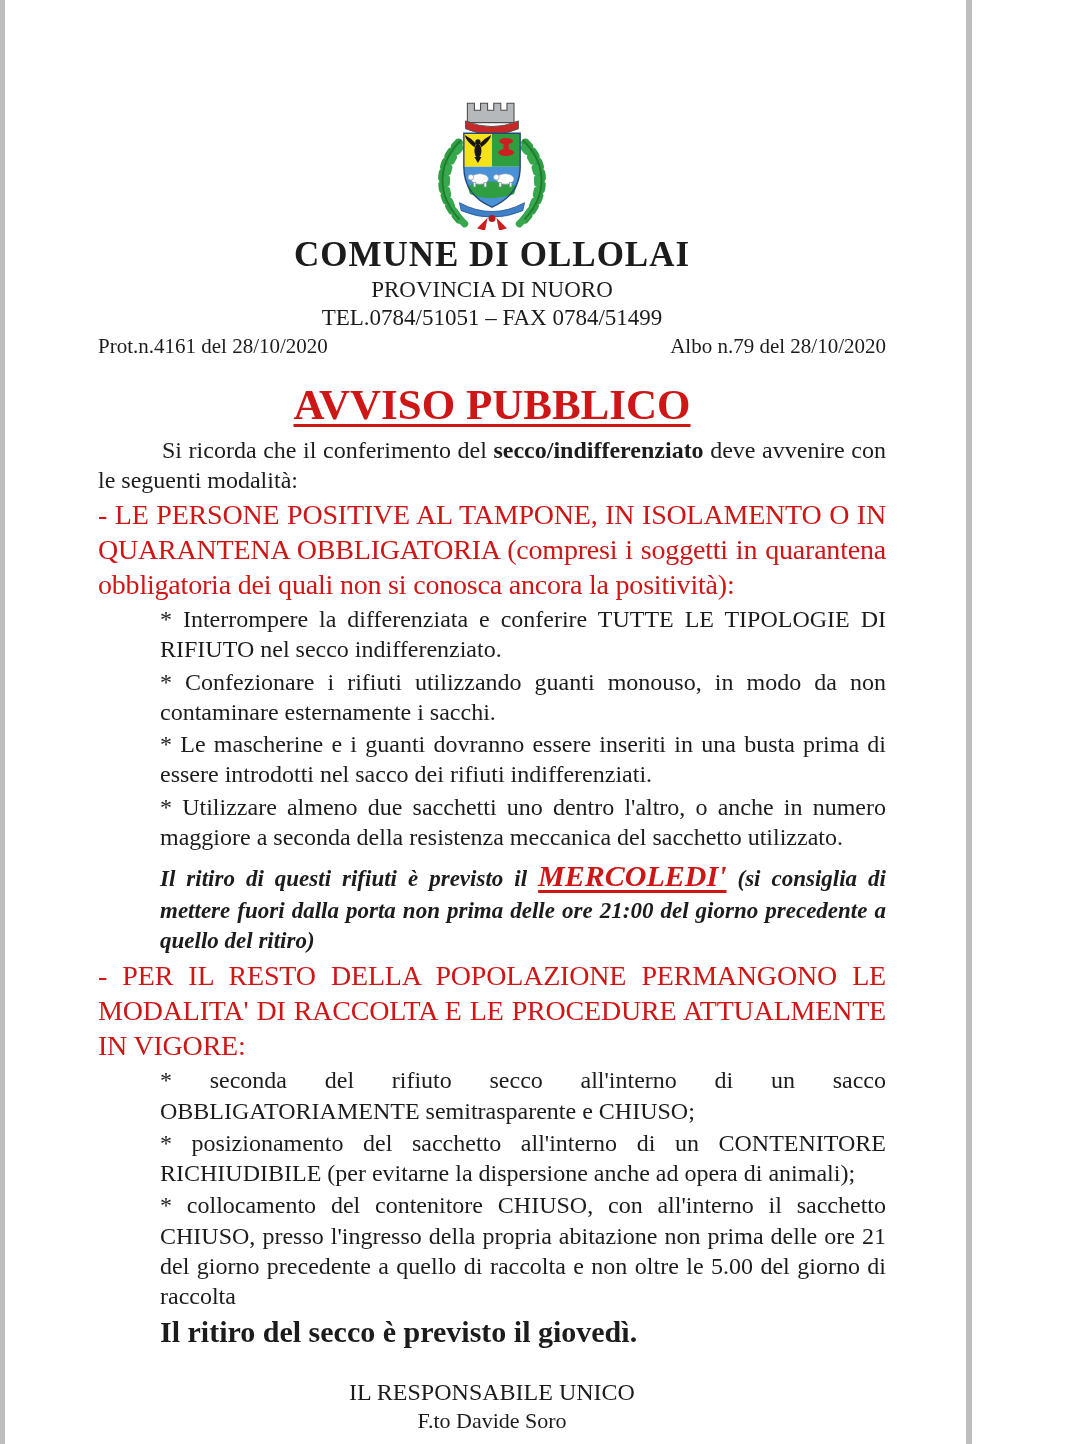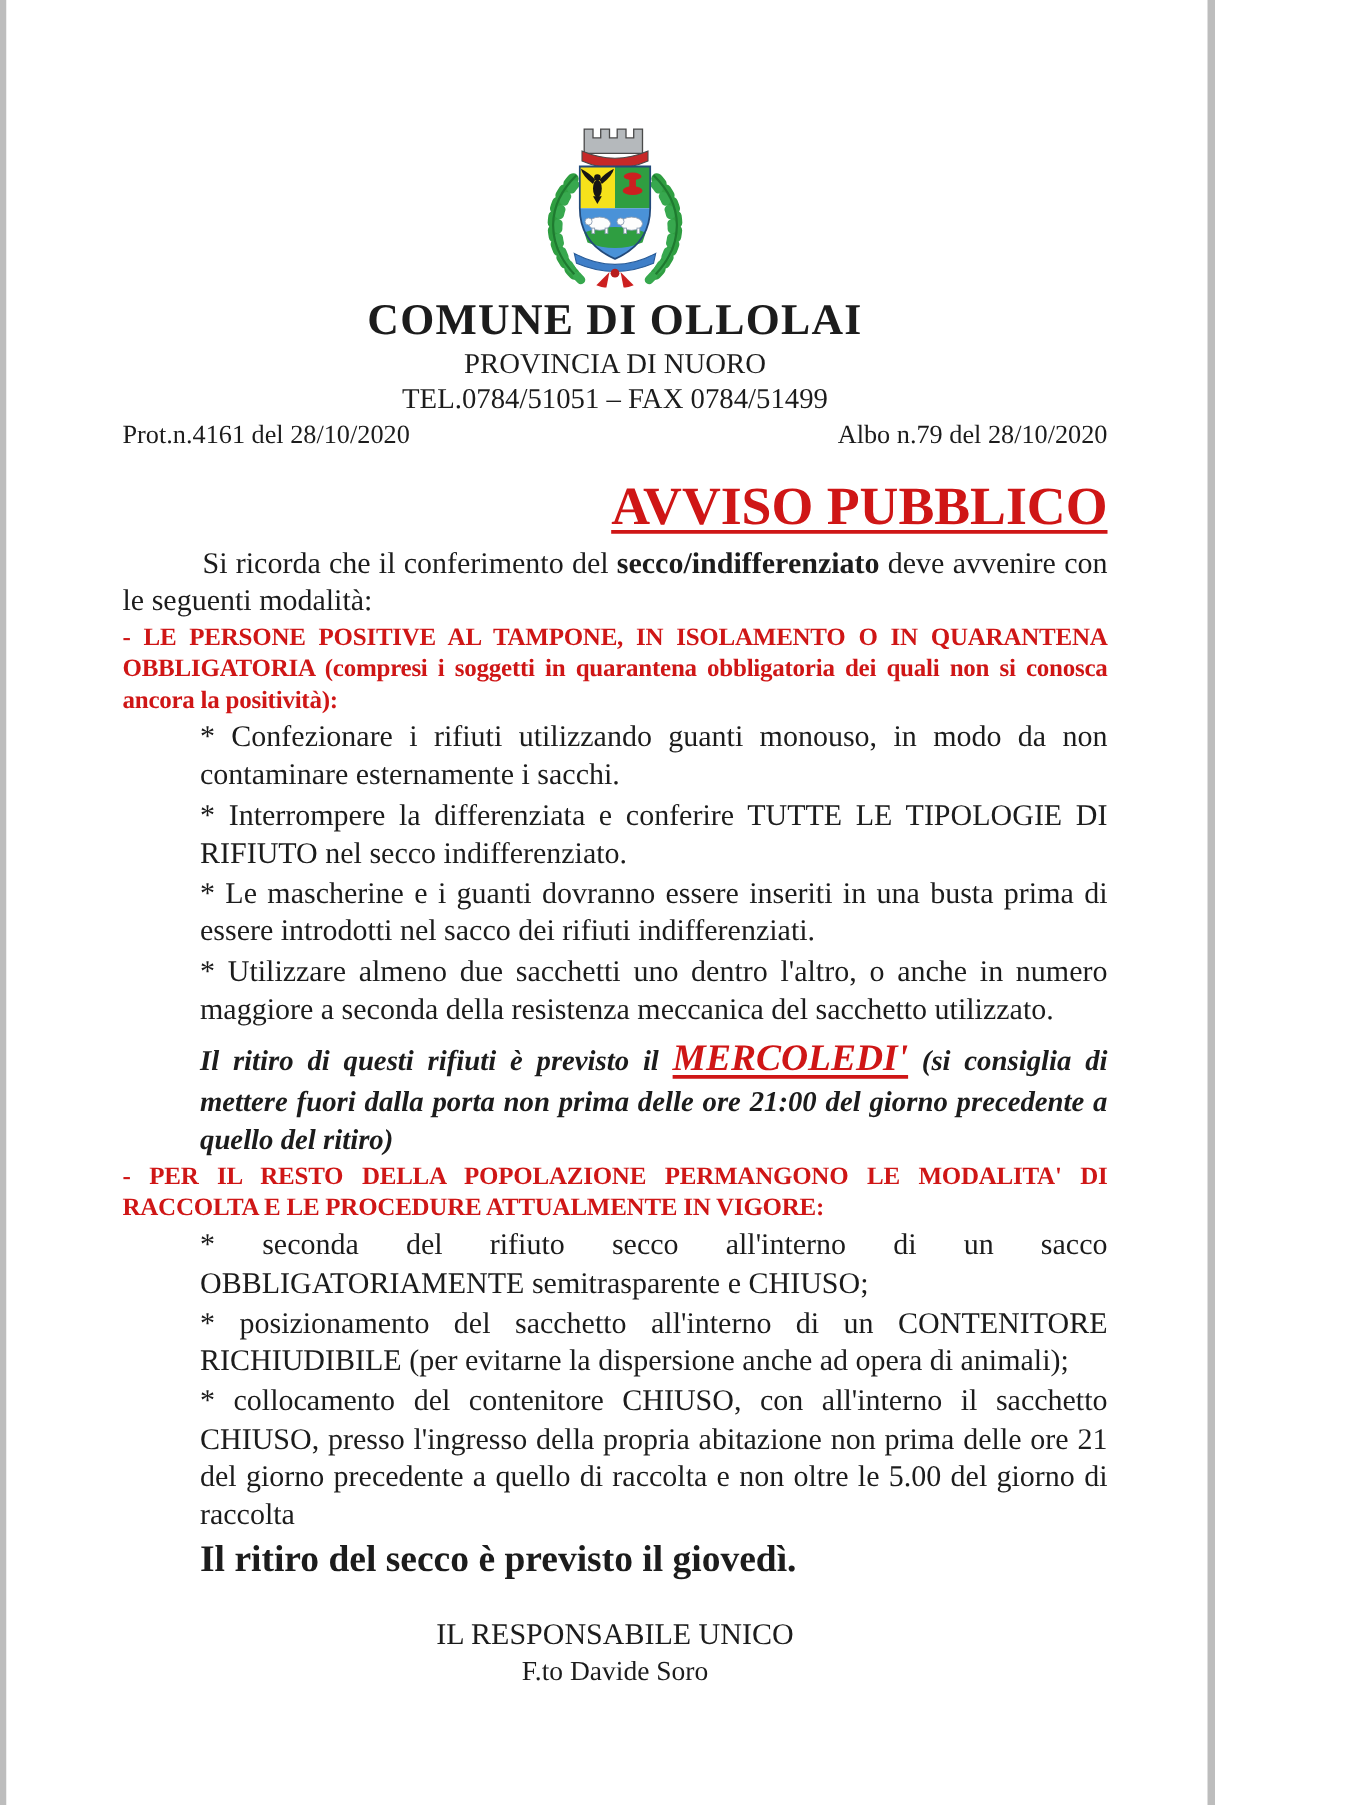"AVVISO PUBBLICO" .title { text-align: right -> center }
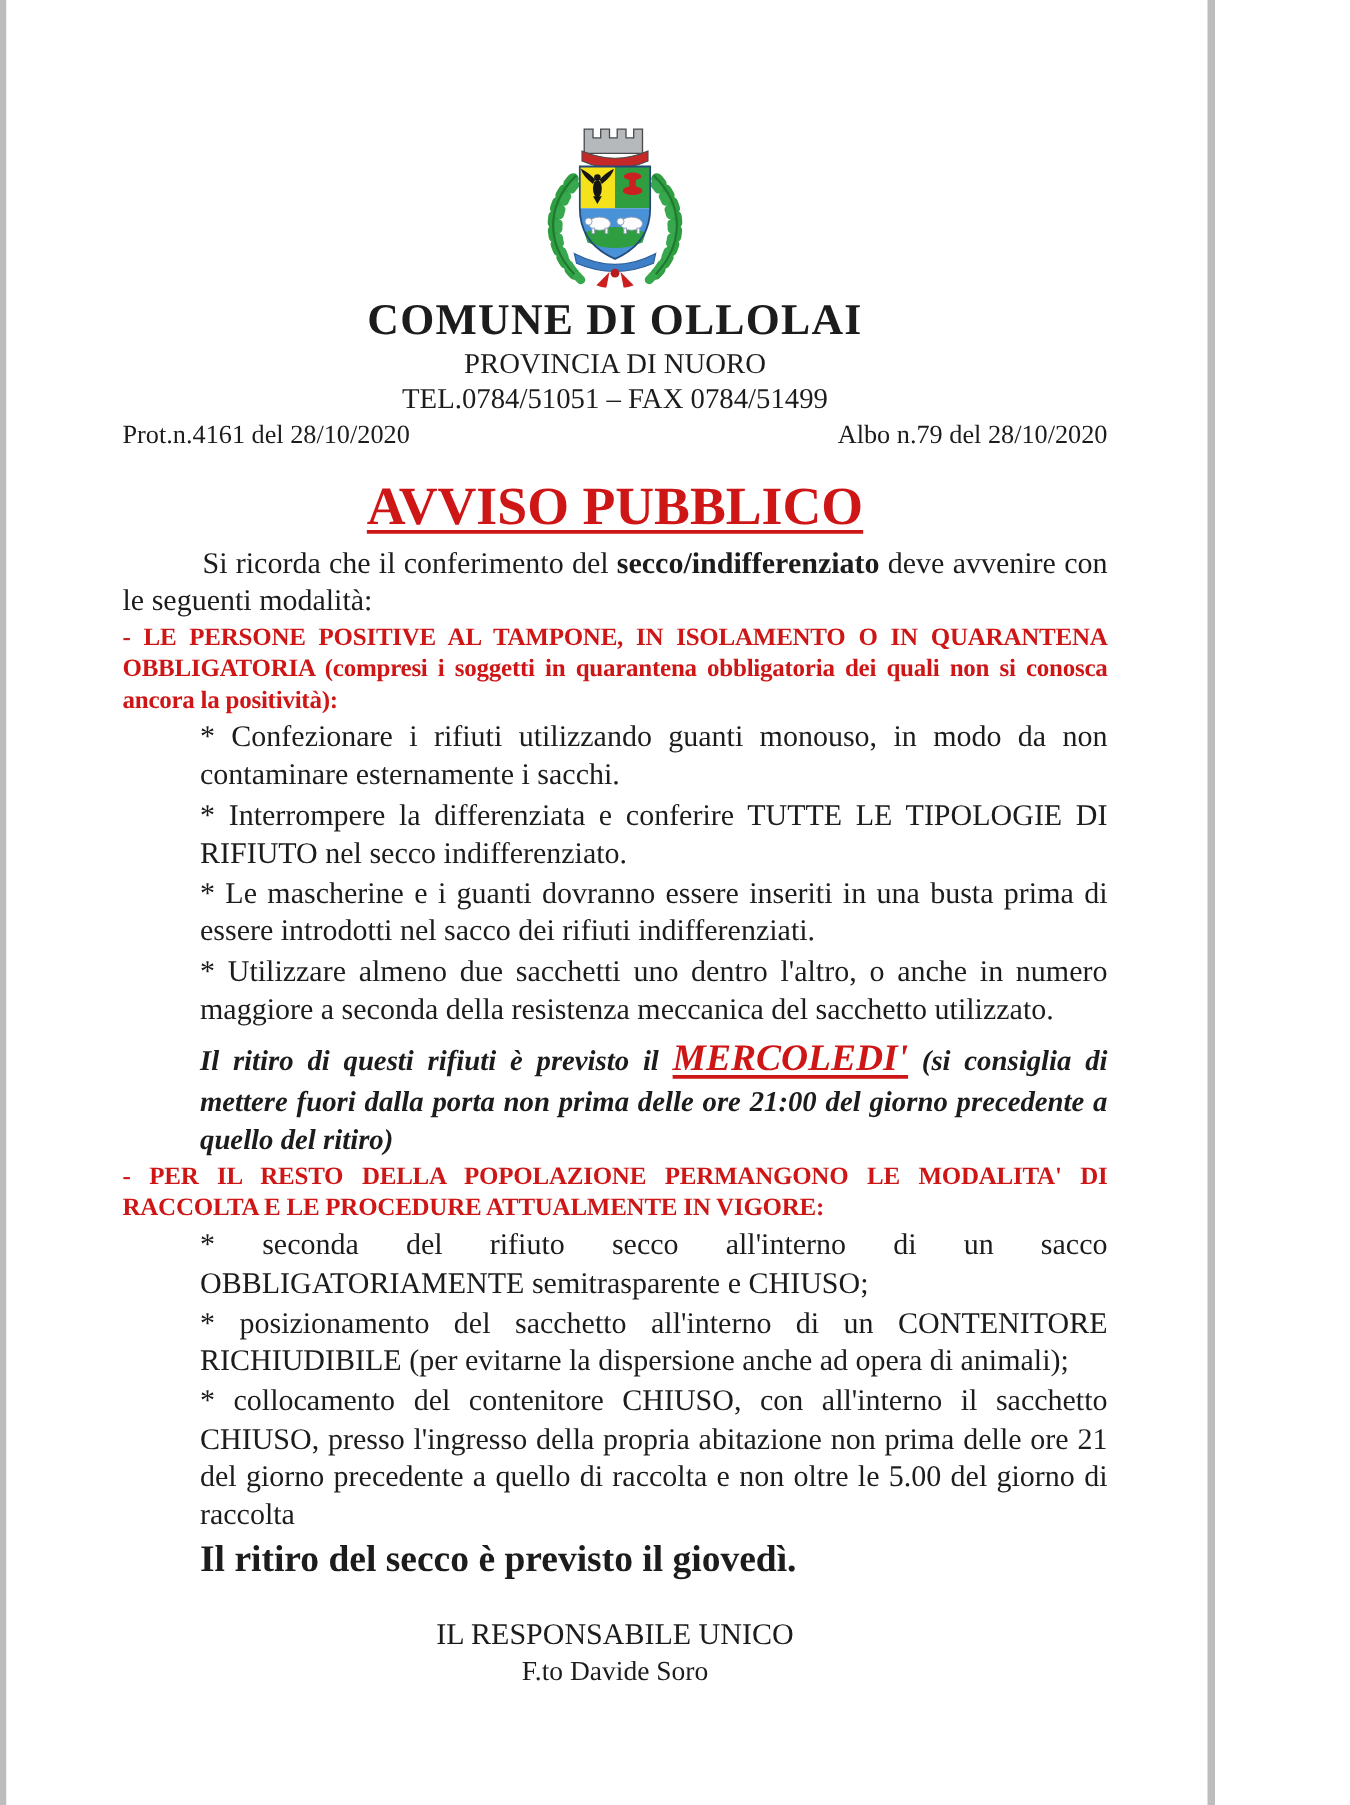"- LE PERSONE POSITIVE AL" .red-heading { font-size: 20px -> 28px; font-weight: bold -> normal }
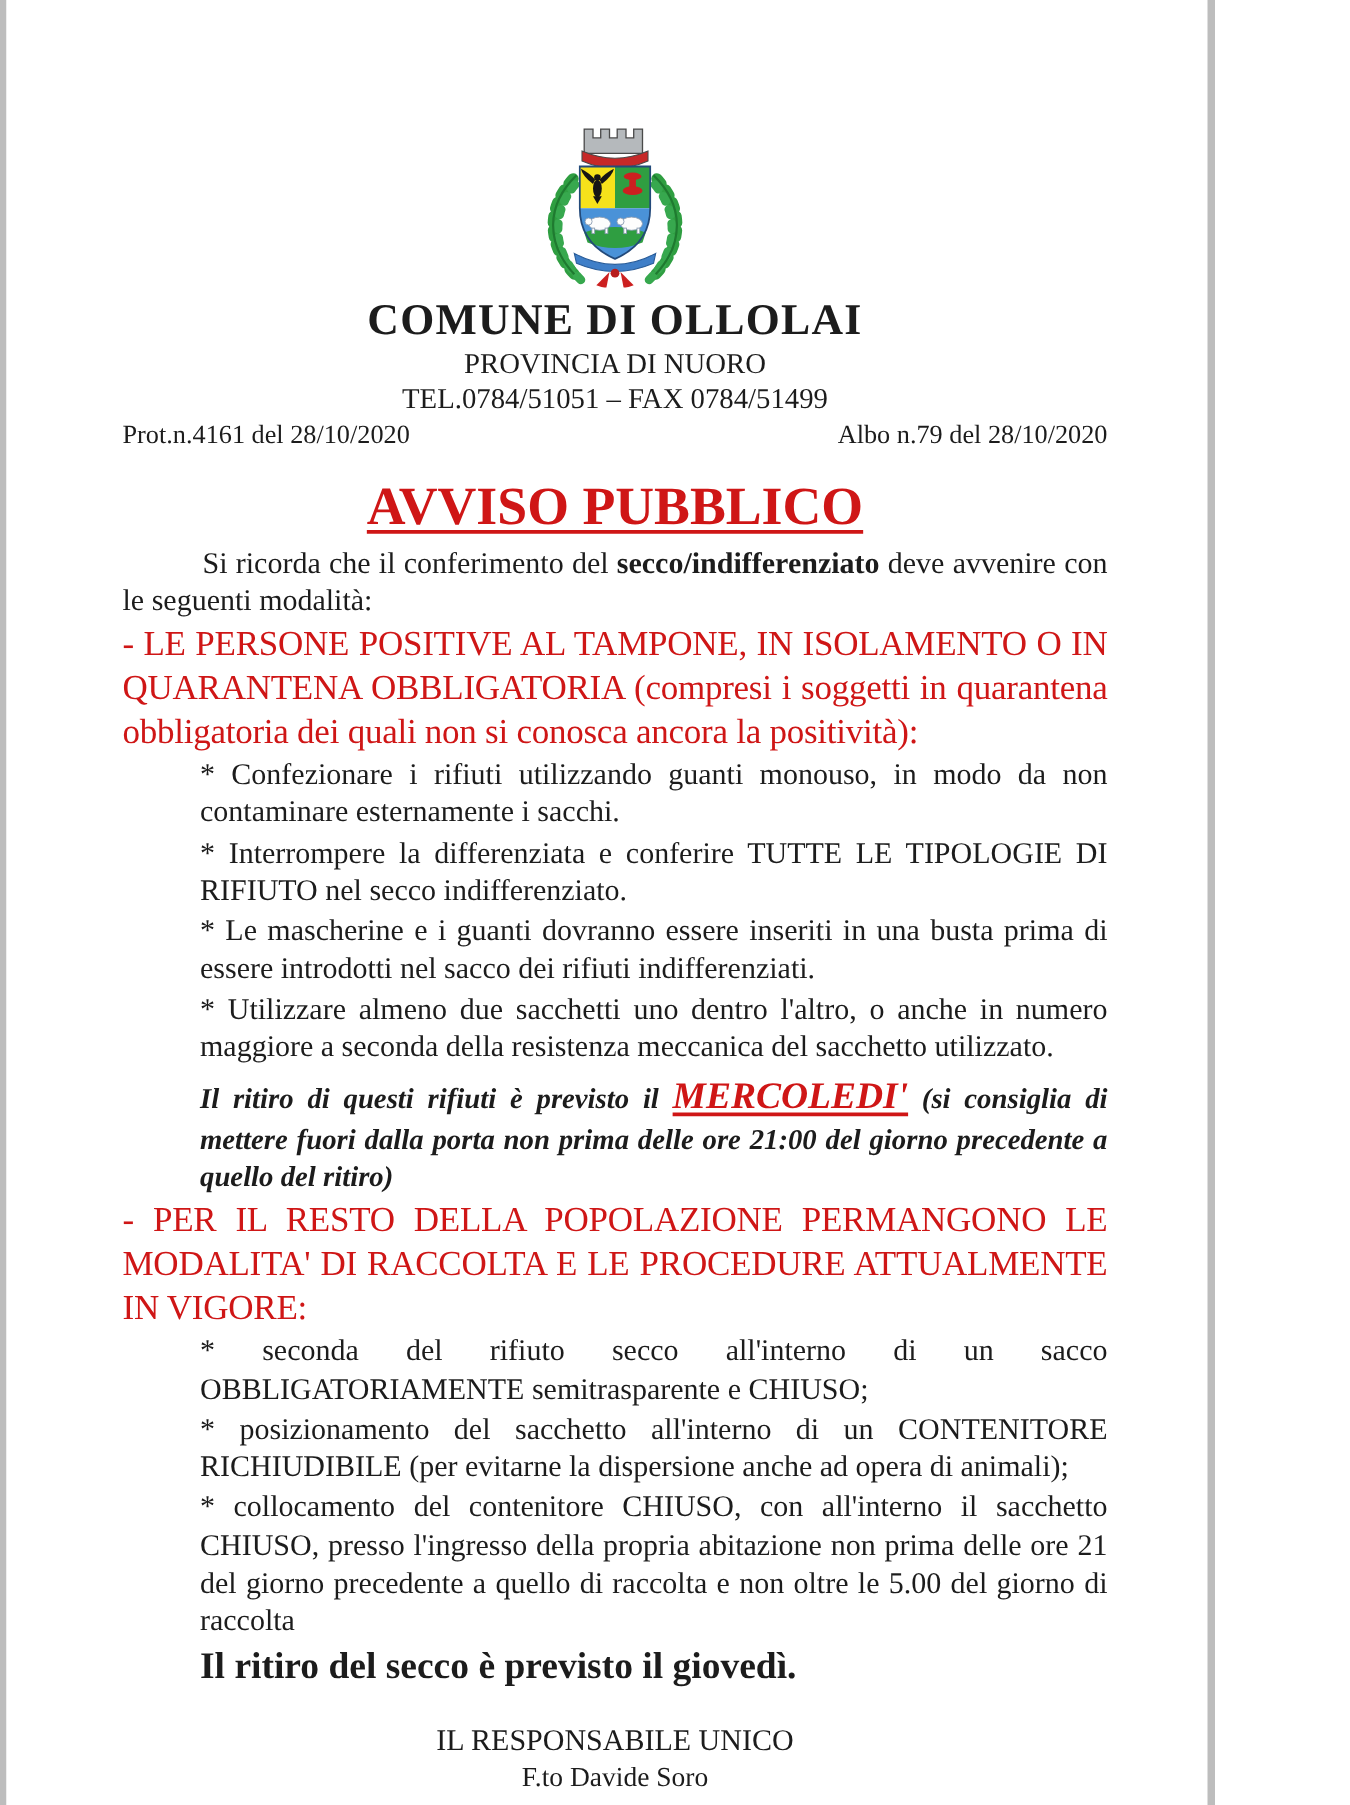"* Confezionare i rifiuti utilizzando" p.para { order: before "* Interrompere la differenziata e" -> after "* Interrompere la differenziata e" }
